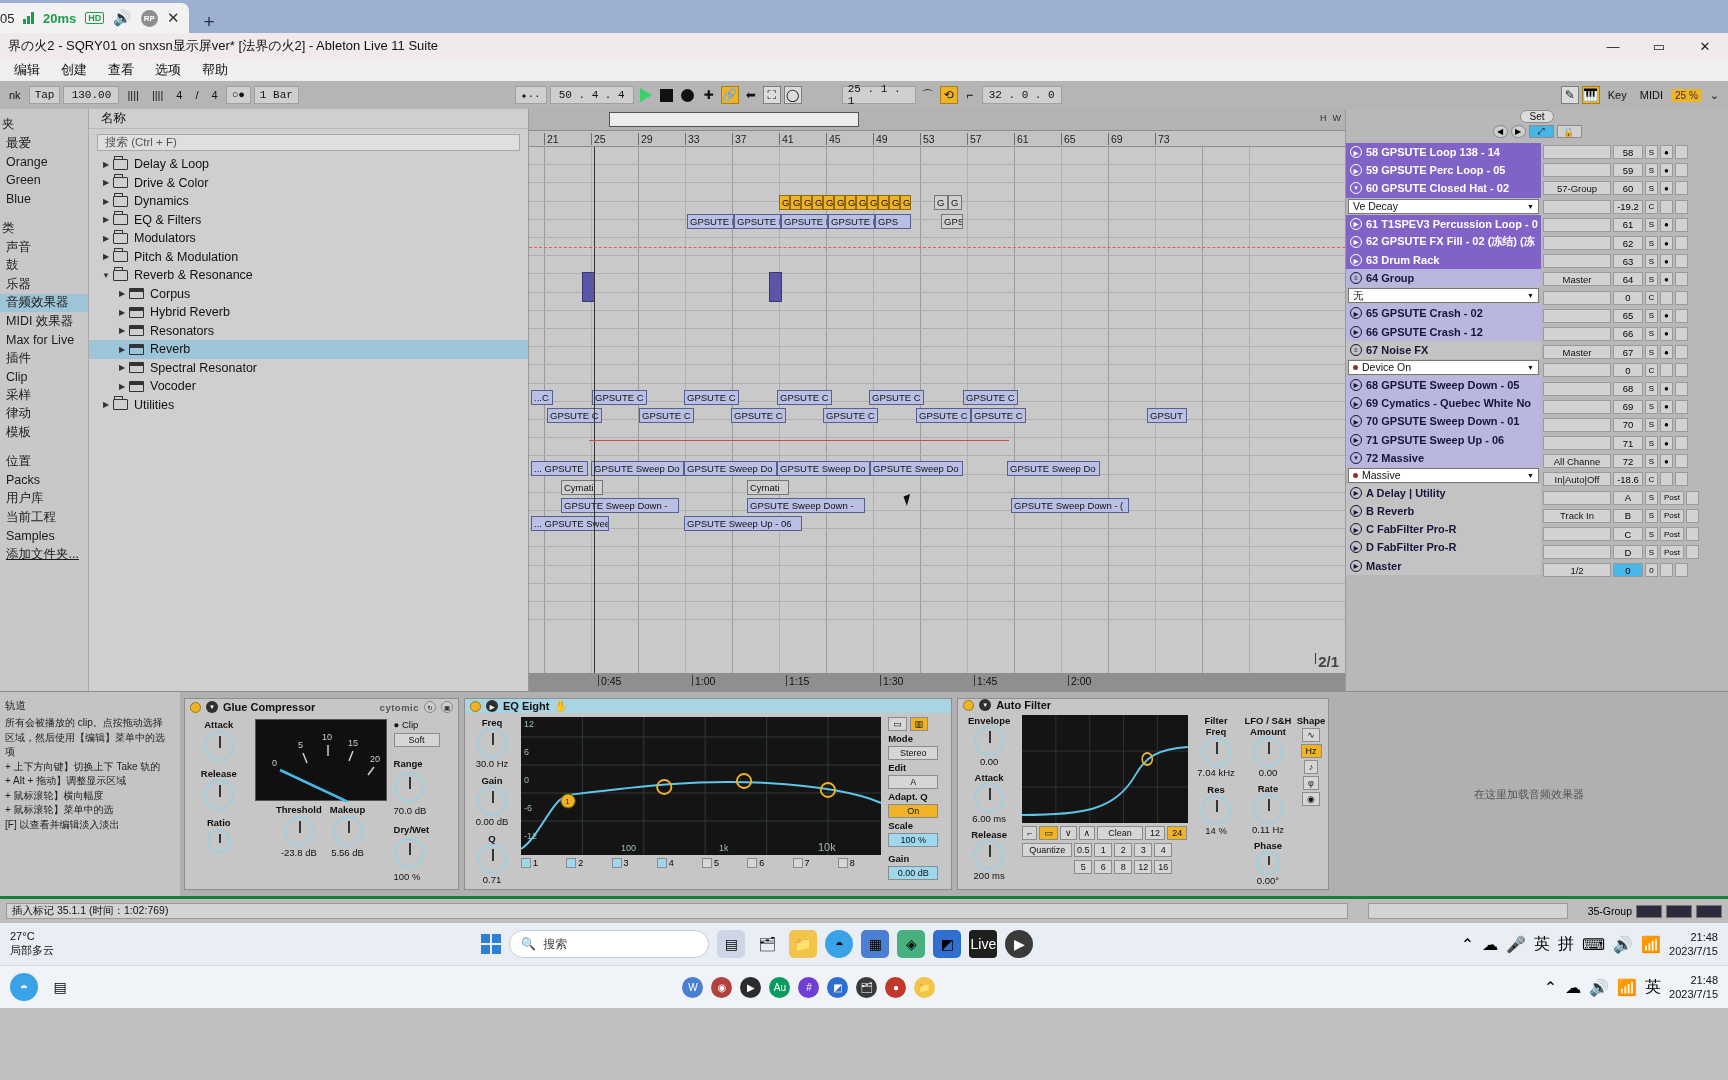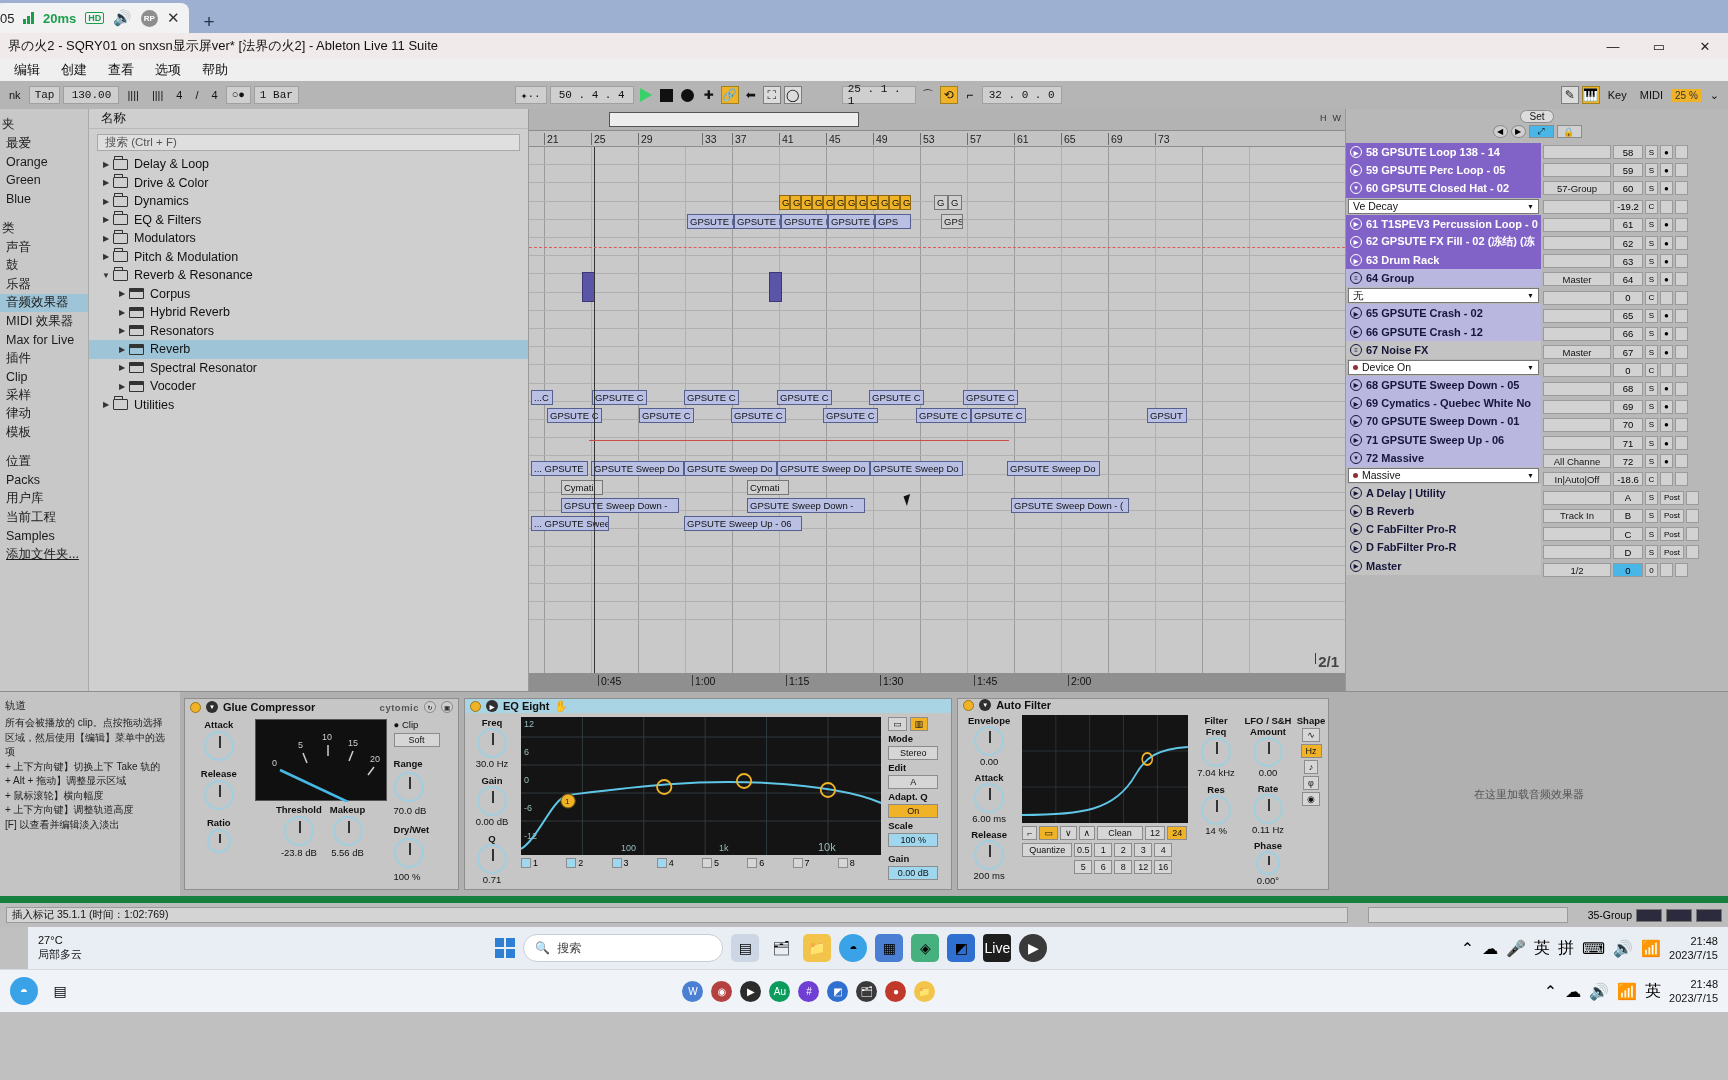"33" span { left: 176px -> 159px }
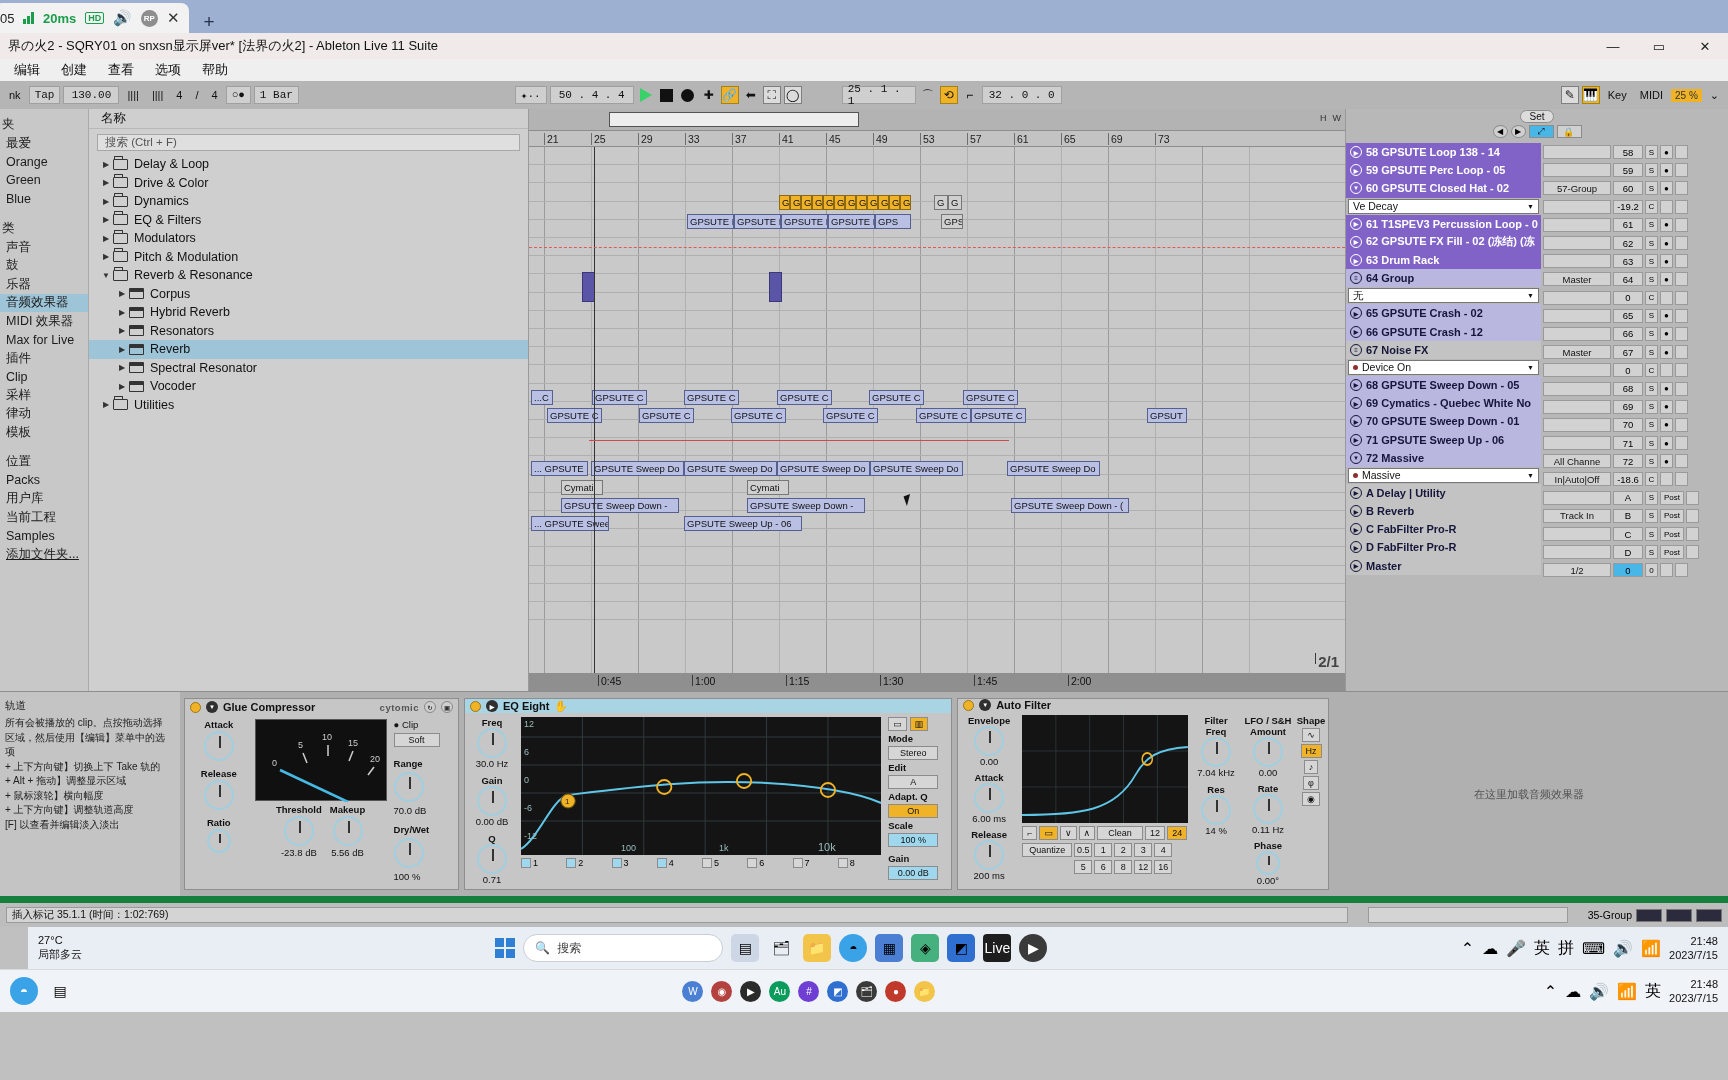"+ 上下方向键】调整轨道高度" div { text: 上下方向键】调整轨道高度 -> 鼠标滚轮】菜单中的选 }
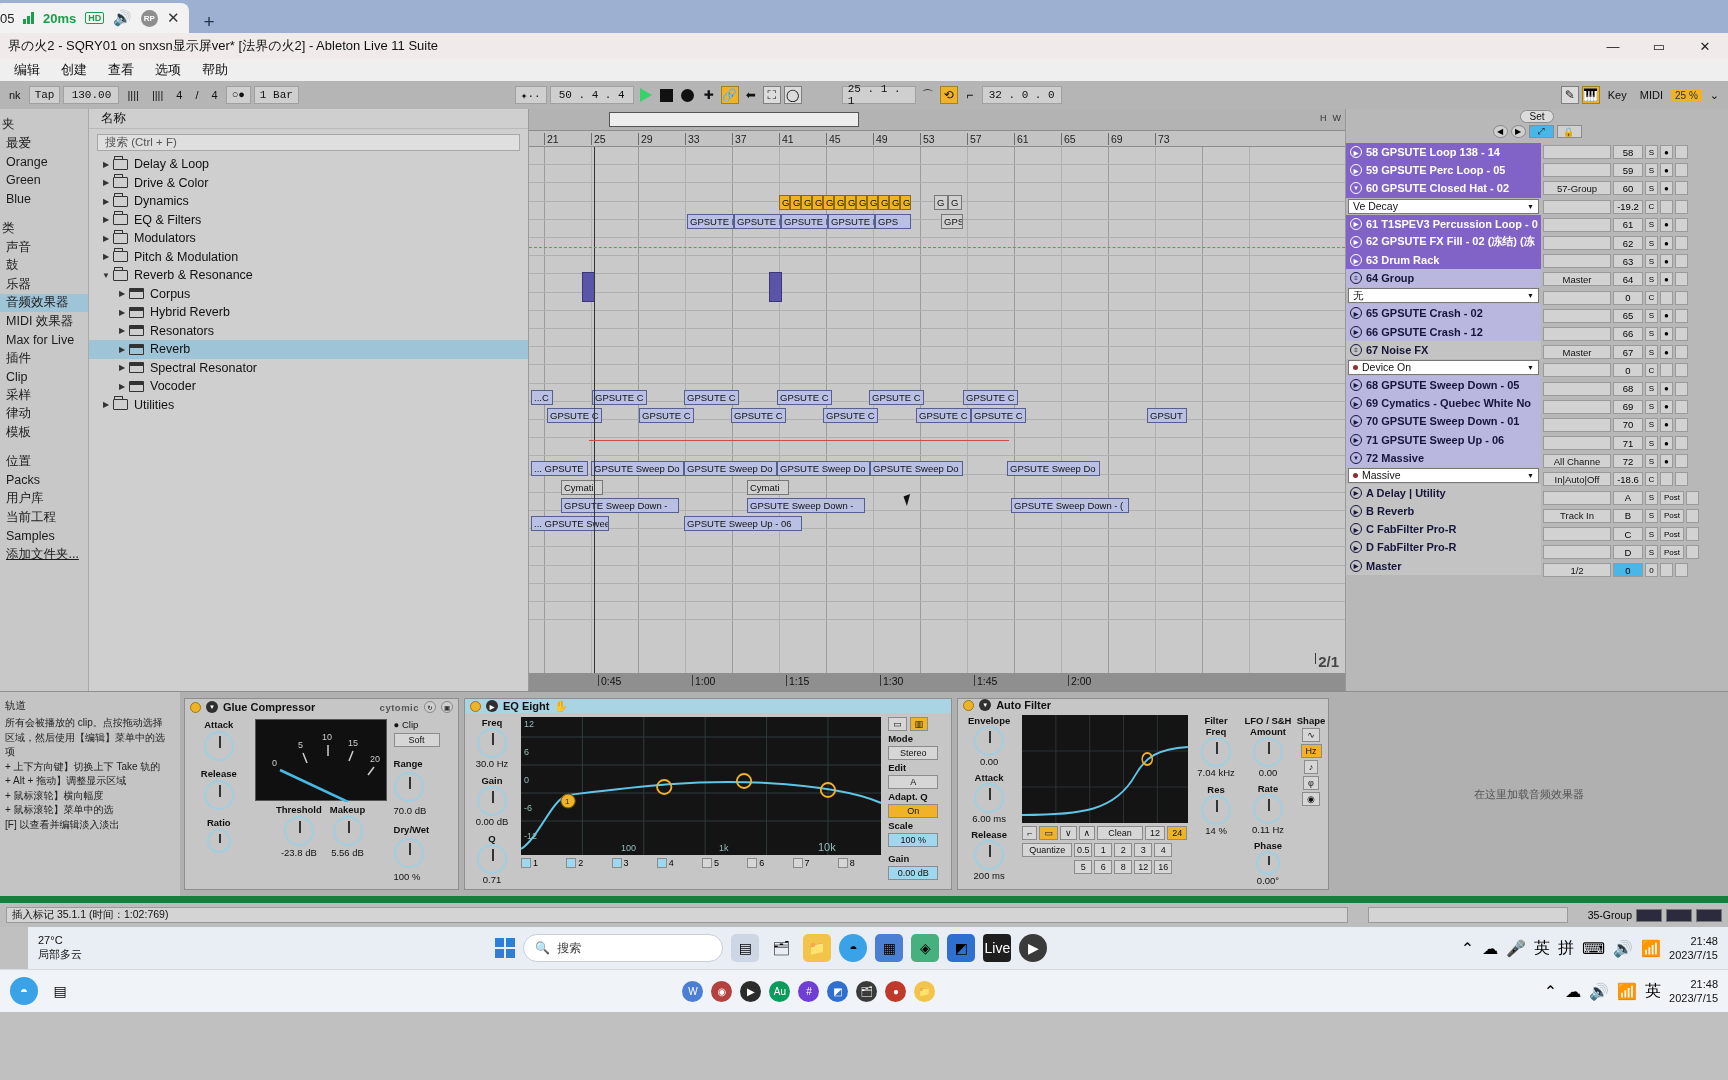"插入标记 35.1.1 (时间：1:02:769)" #statusbar { border-top: 7px solid #15803d -> 3px solid #15803d }
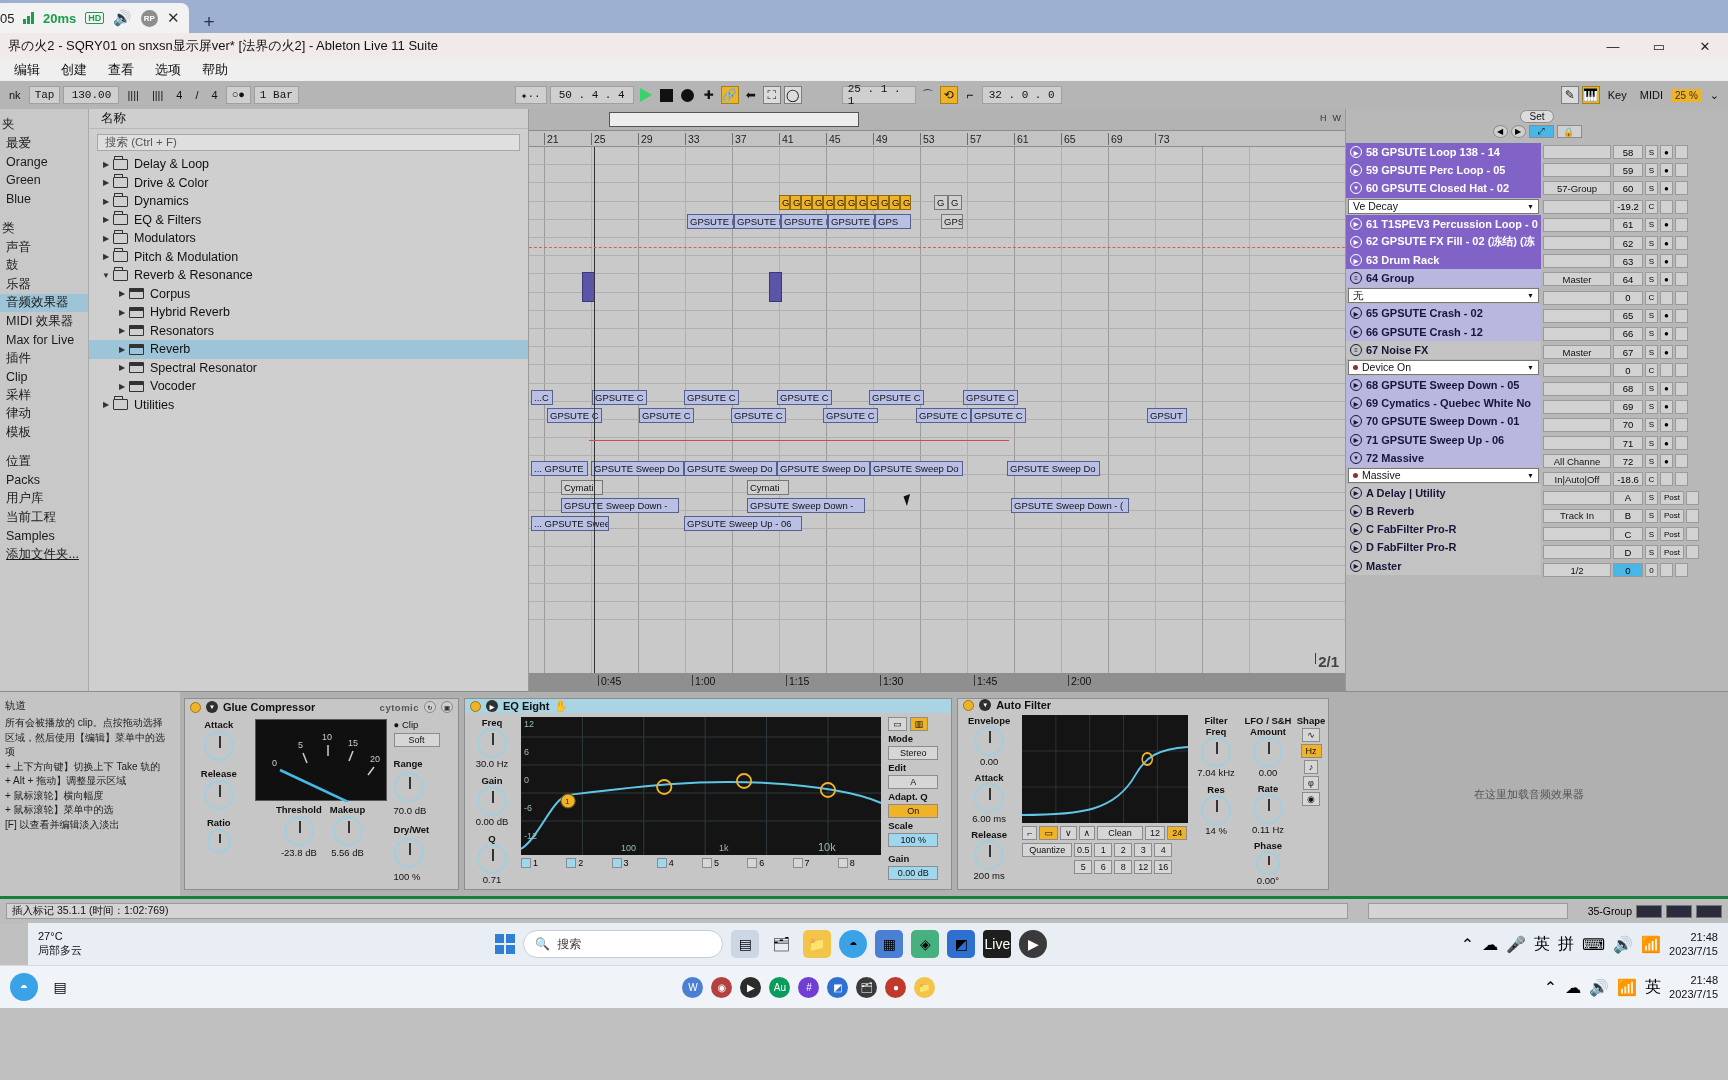"27°C" #taskbar1 { margin-left: 28px -> none }
